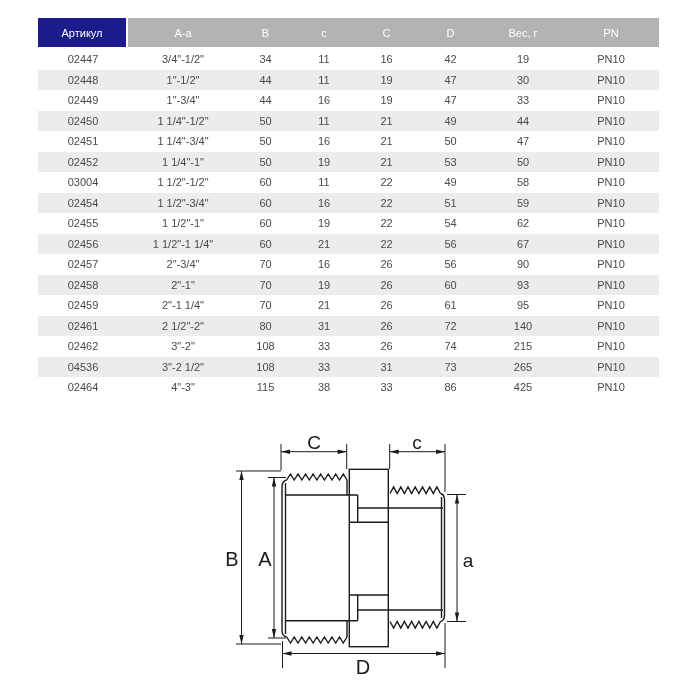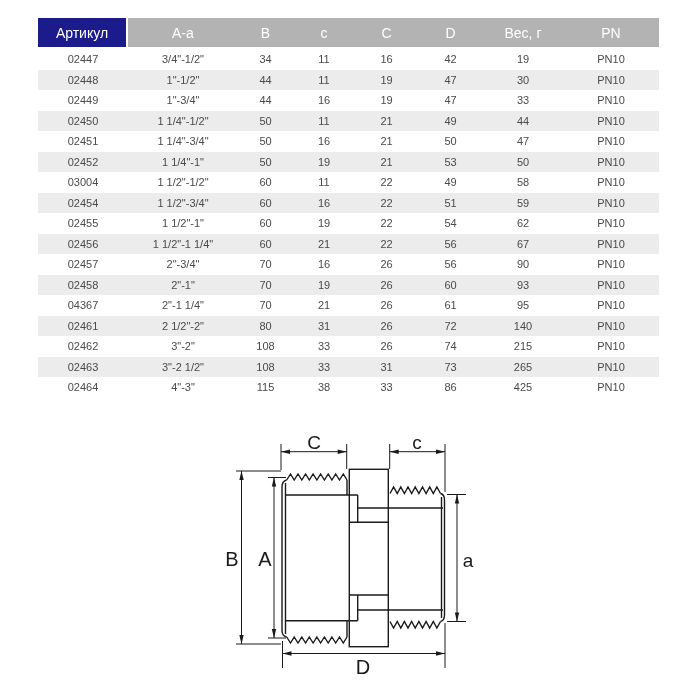"Артикул" .spec-table th { font-size: 14px -> 11px }
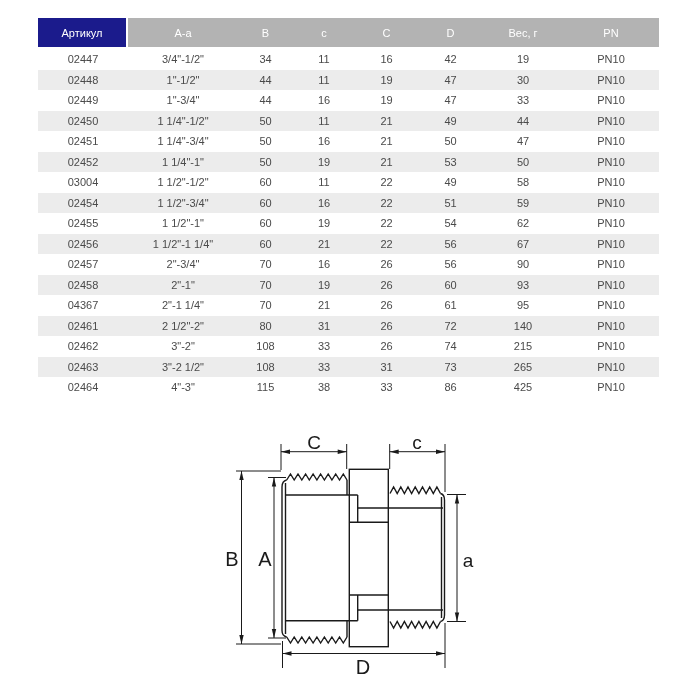"04367" td { text: 04367 -> 02459 }
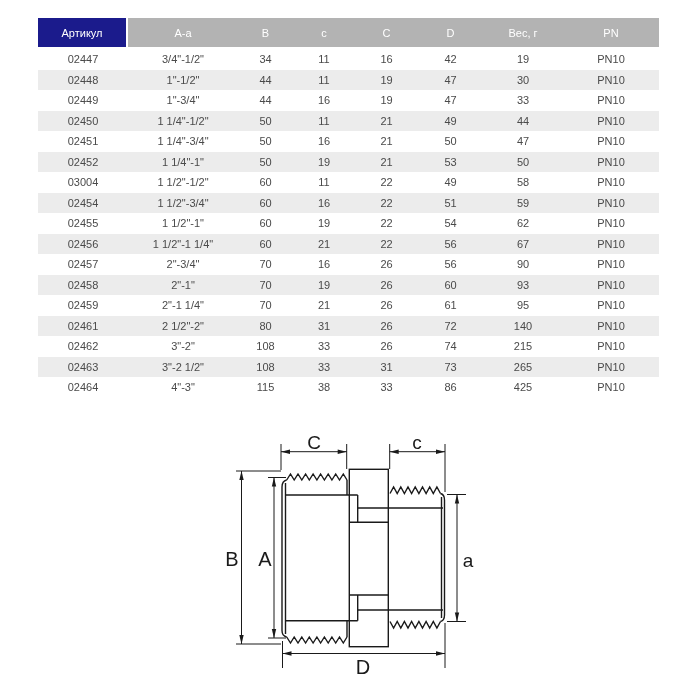"02463" td { text: 02463 -> 04536 }
